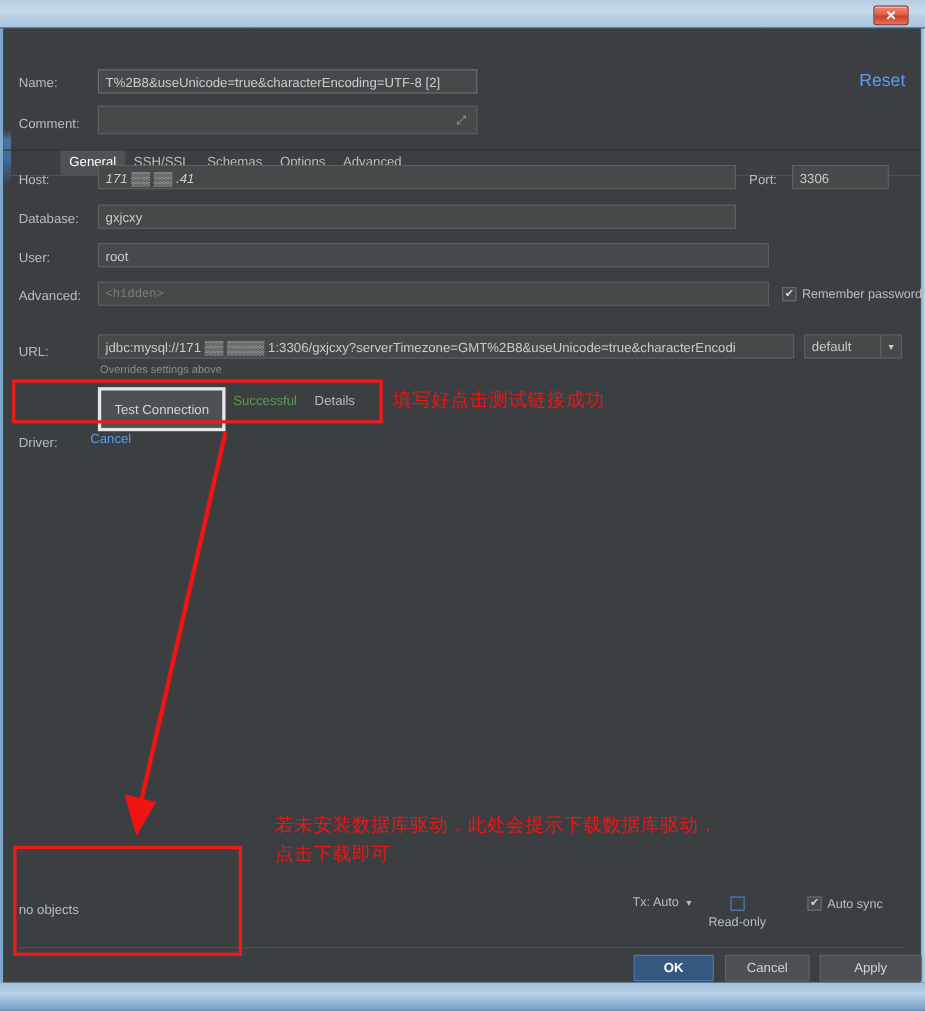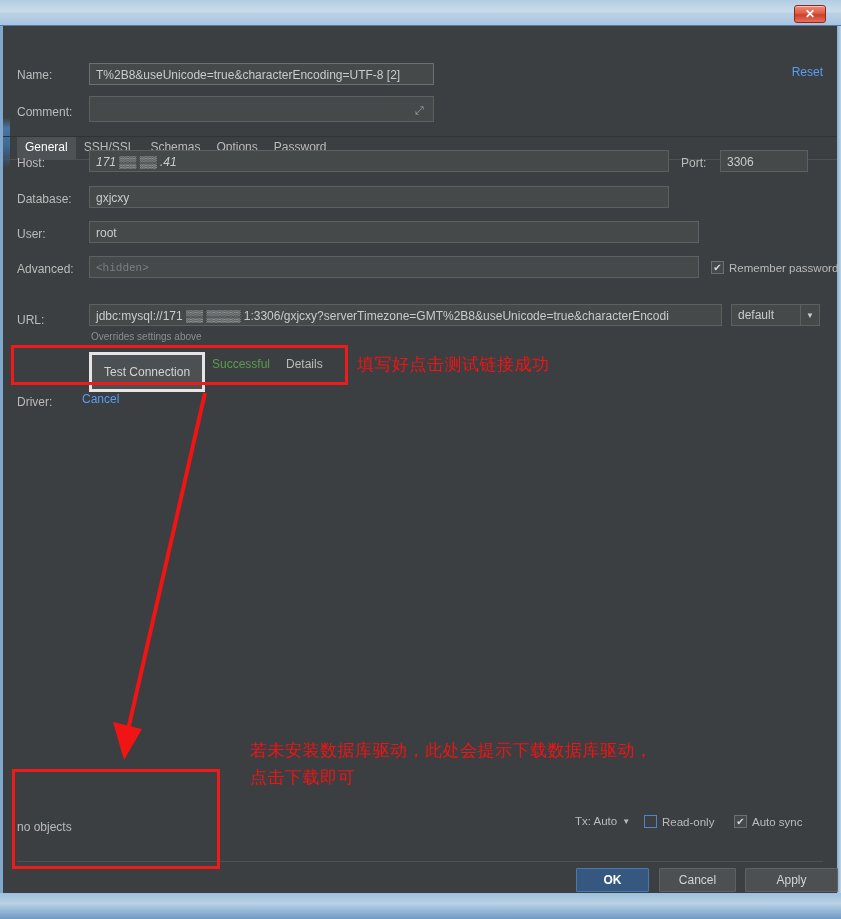"Reset" .reset-link { font-size: 12px -> 16px }
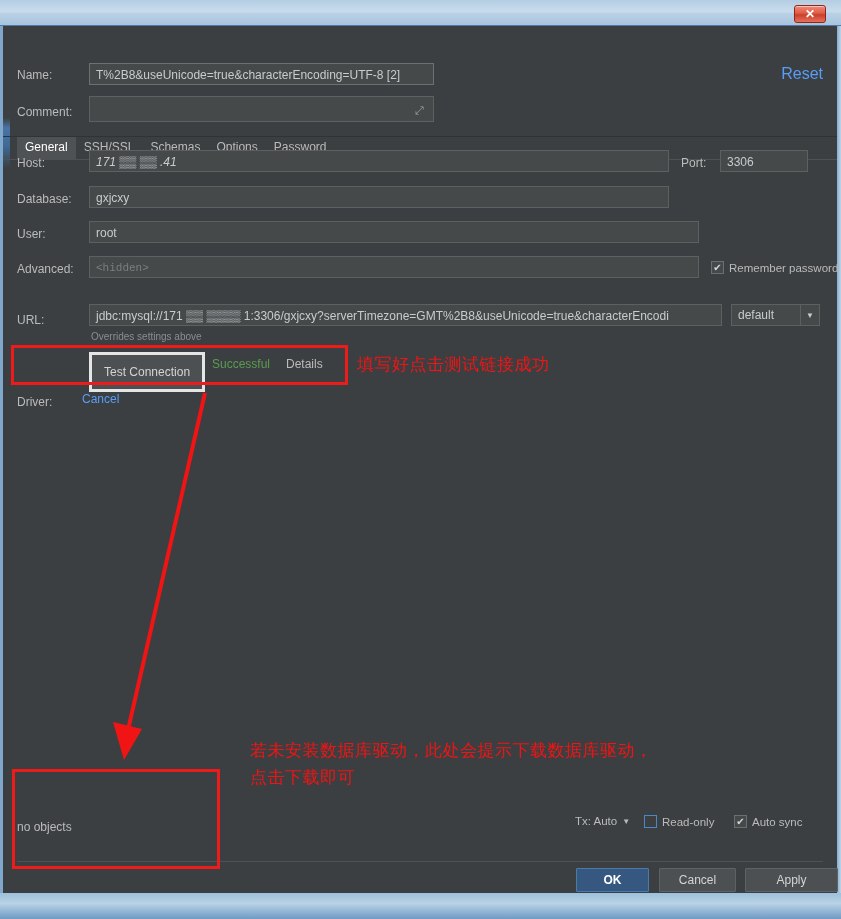"General" .tab.active { margin-left: none -> 38px }
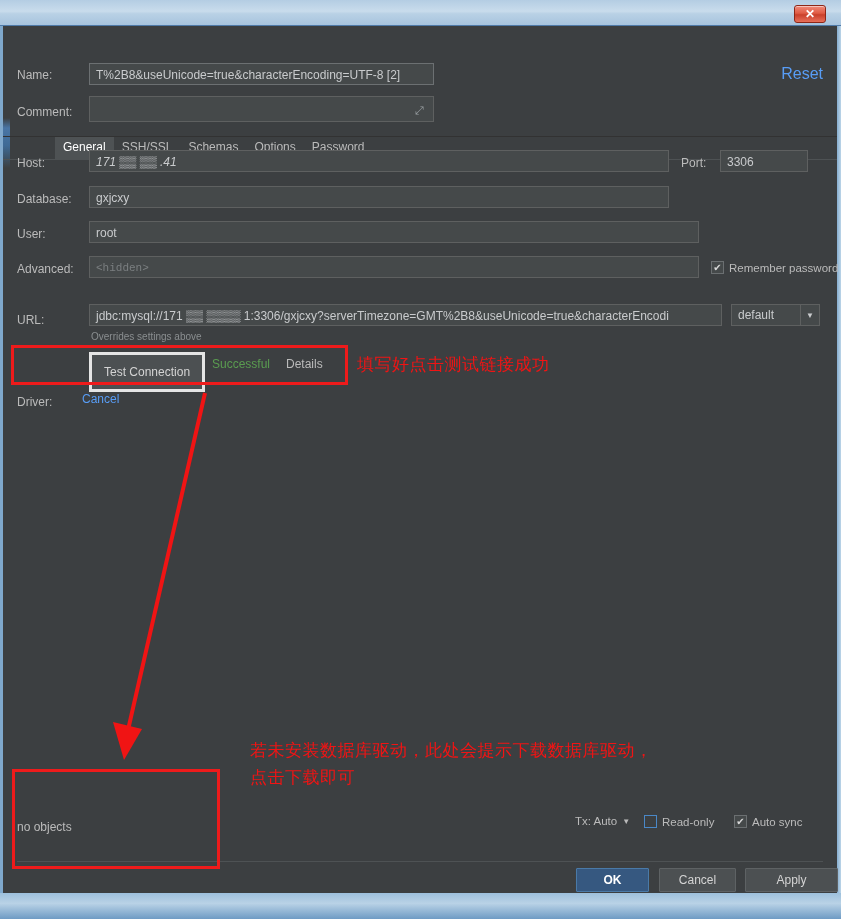"Password" div.tab { text: Password -> Advanced }
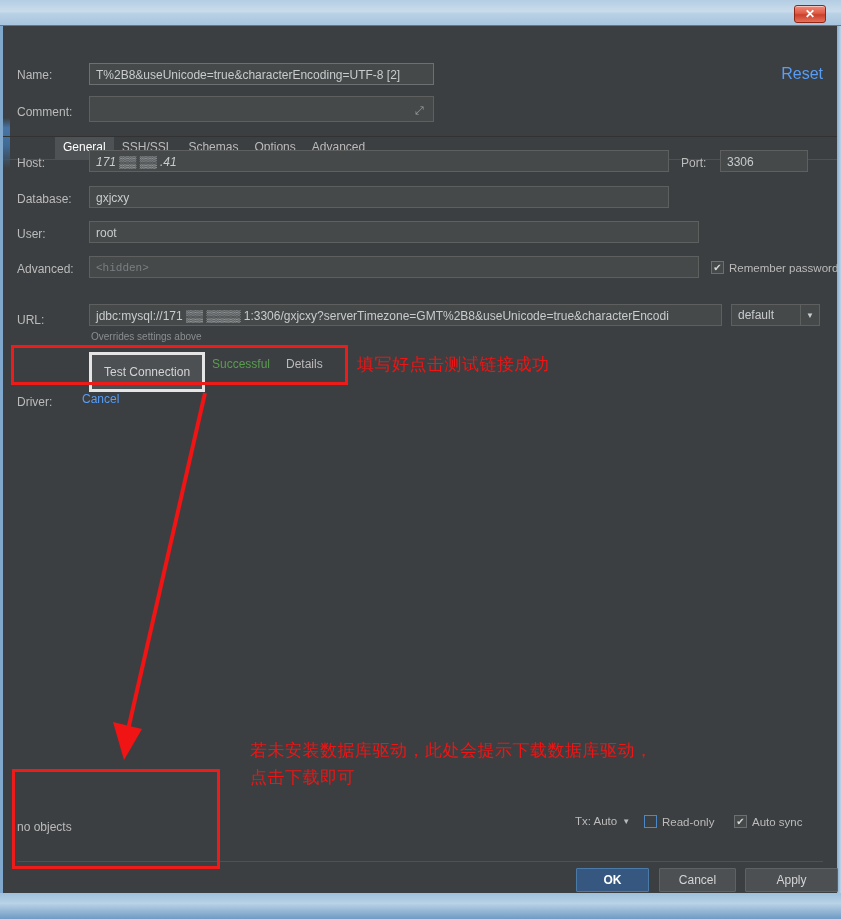"Read-only" div.cbox-row { flex-direction: none -> column }
